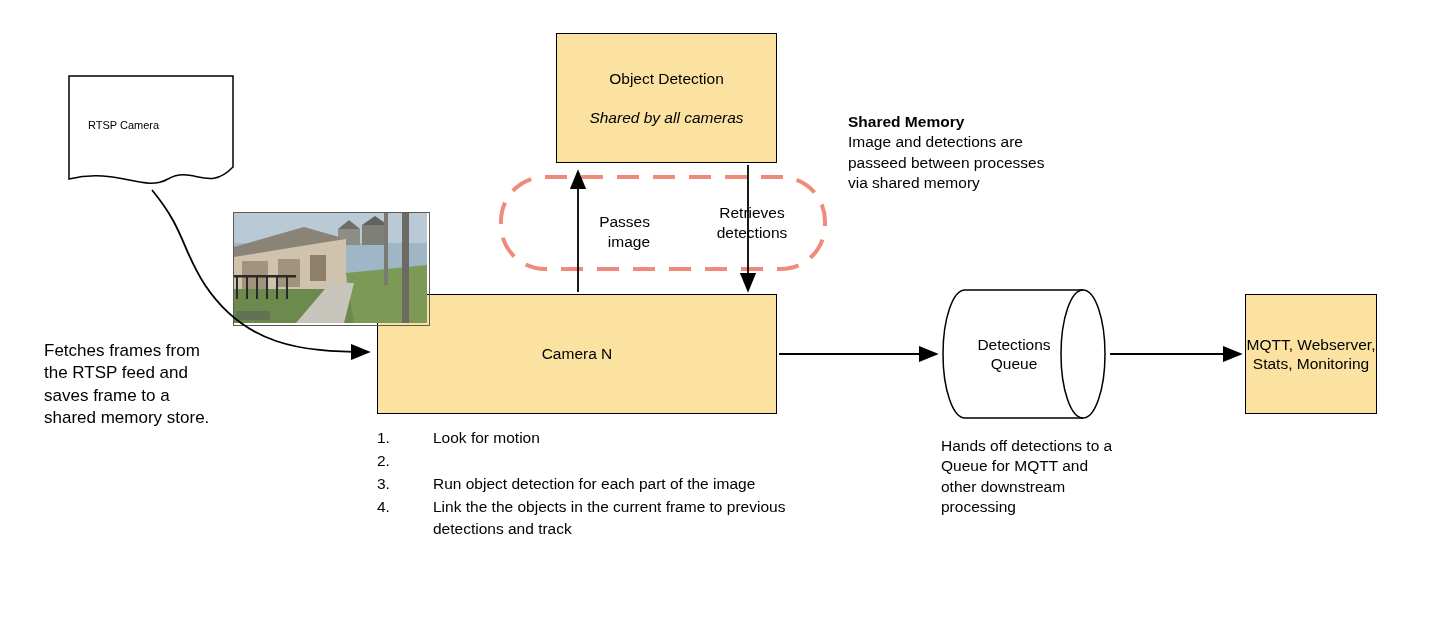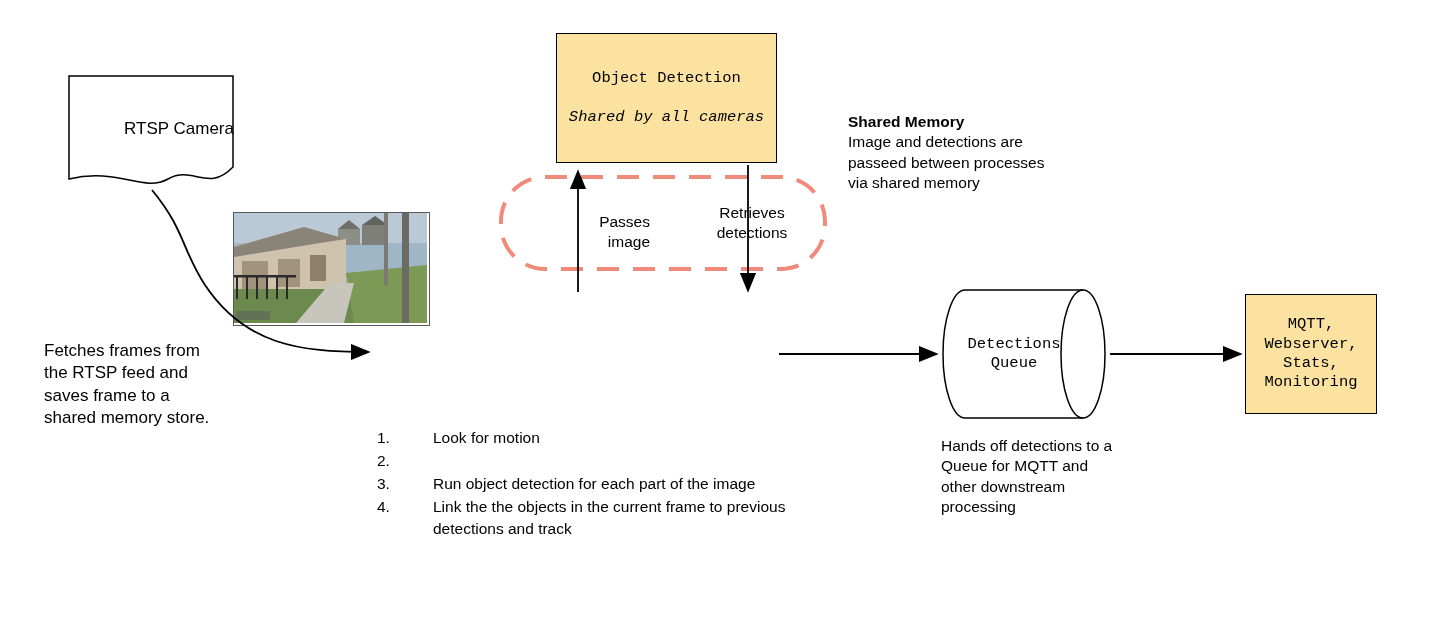"Object Detection" .node { font-family: Liberation Mono, monospace -> none }
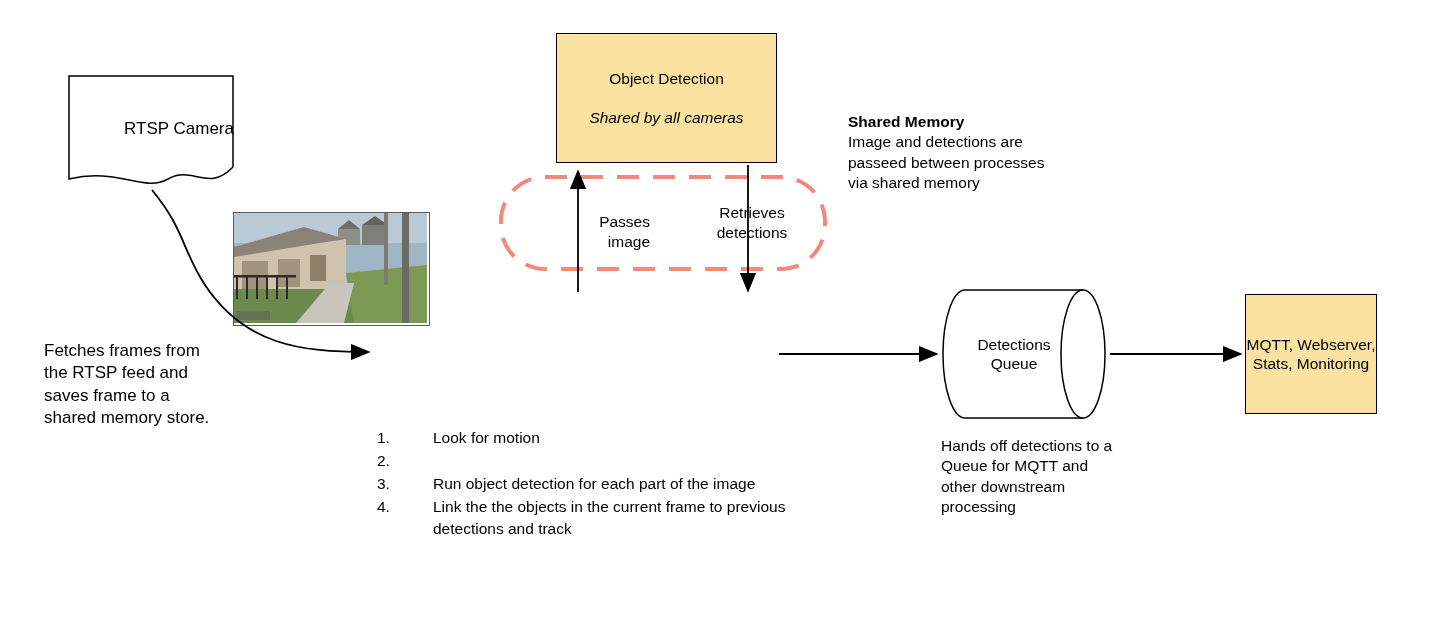"RTSP Camera" .doc-label { font-size: 17px -> 11px; margin-left: none -> 20px; text-align: right -> left }
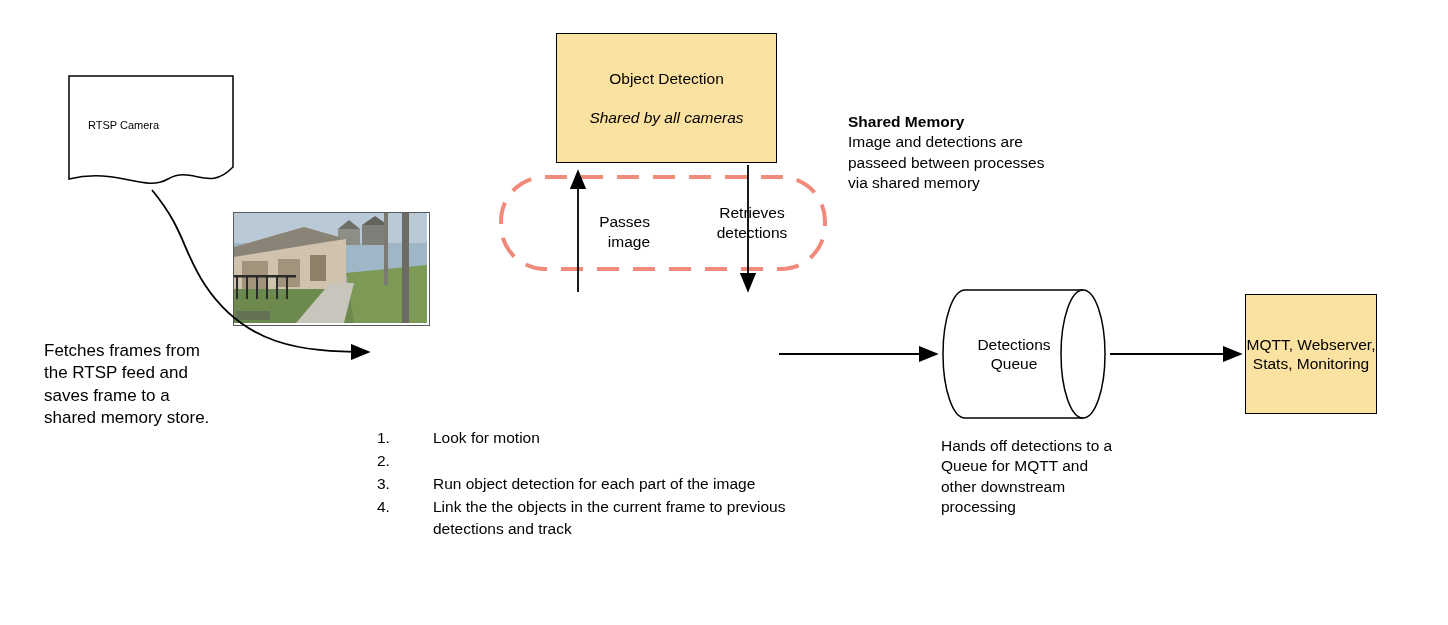"Camera N" div.node { html: none -> <div> <div>Camera N</div> </div> }
